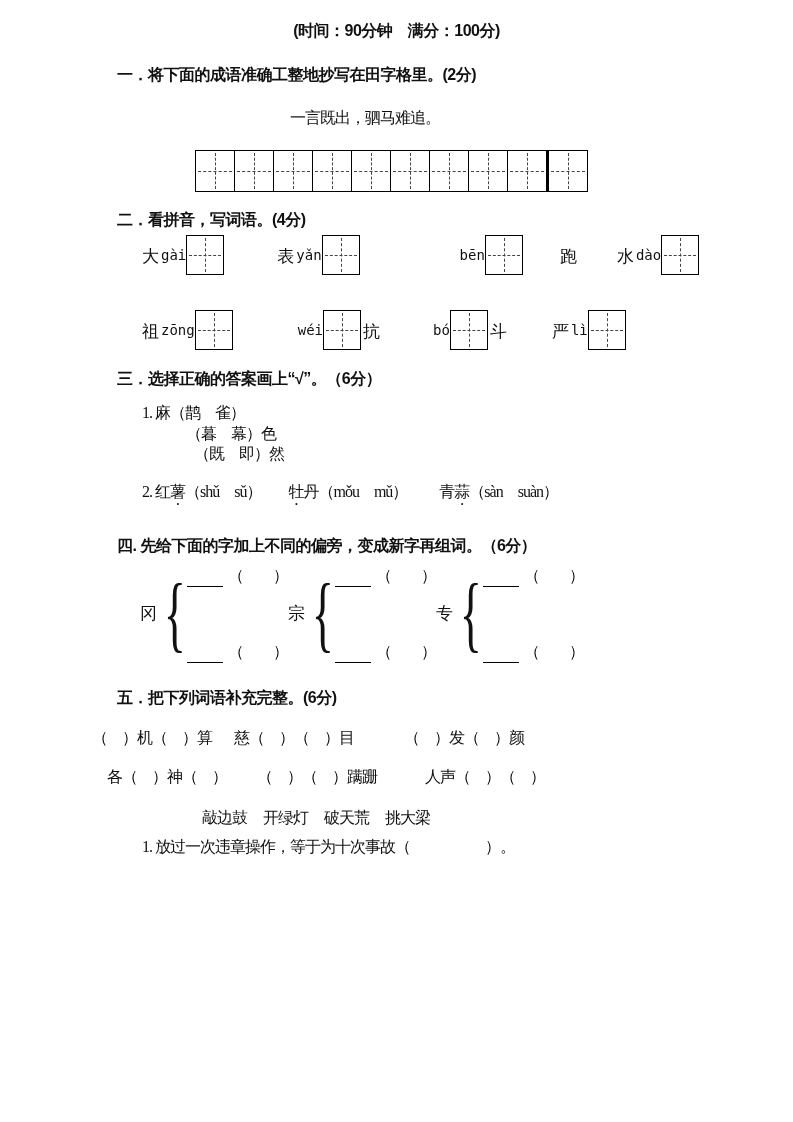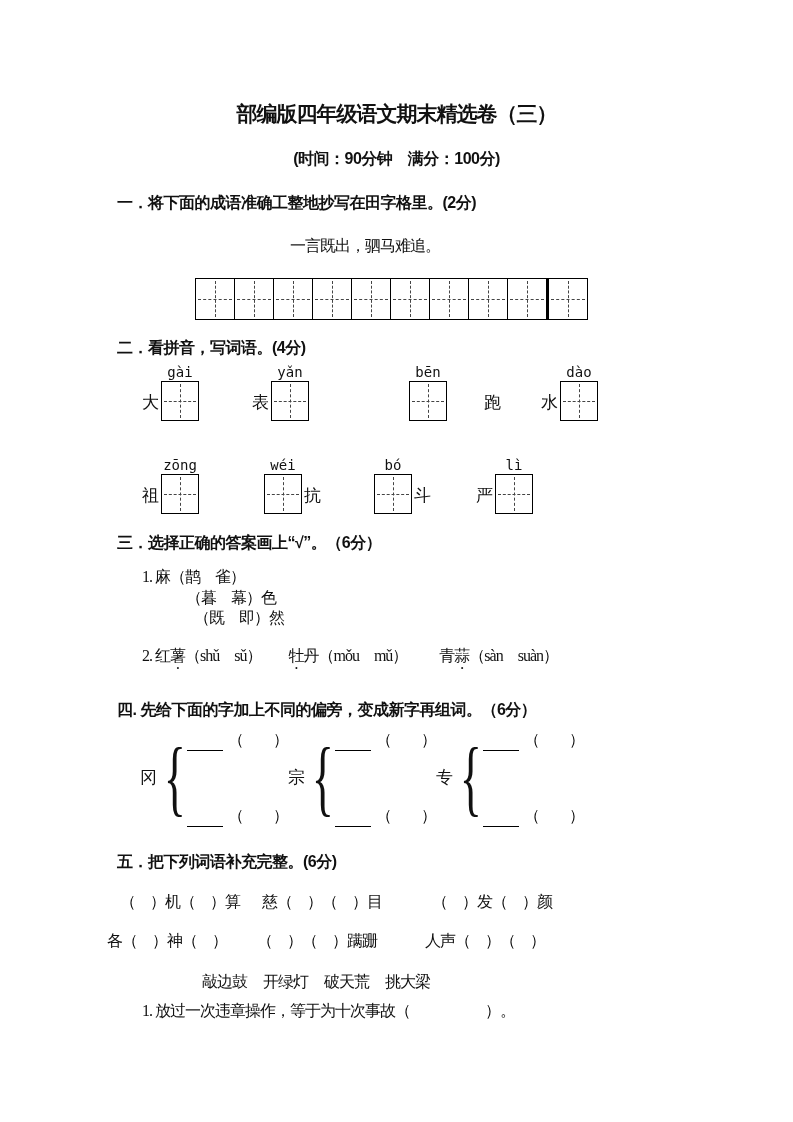"部编版四年级语文期末精选卷（三）" div.title { html: <div>部编版四年级语文期末精选卷（三）</div> -> none }
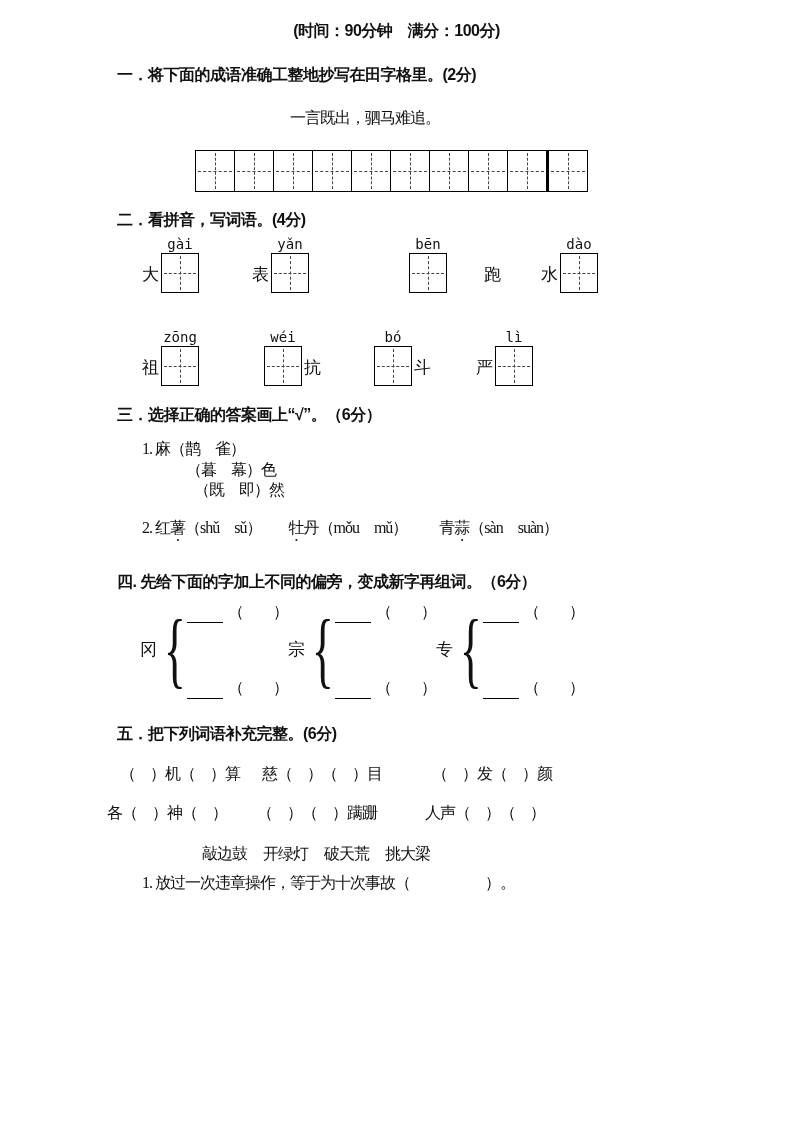"gài" .boxcol { flex-direction: column -> none }
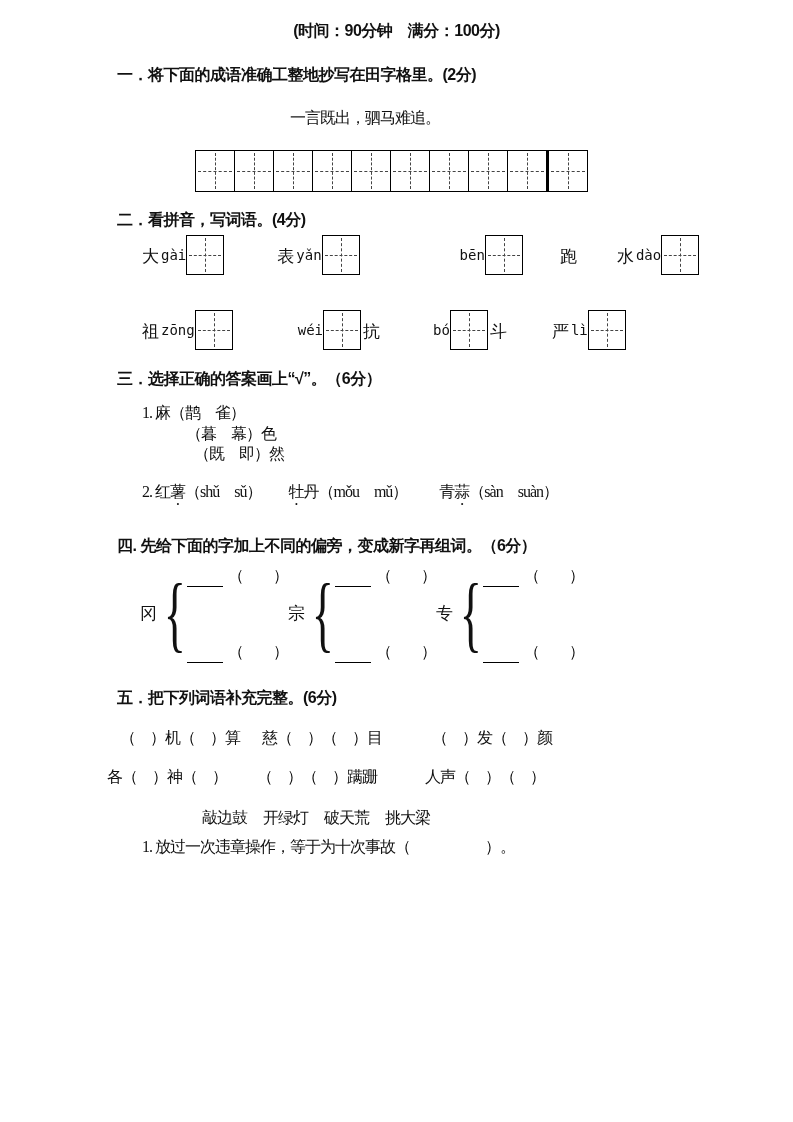"（ ）机（ ）算" .q5r1 { margin: 20px 0 0 120px -> 20px 0 0 92px }
